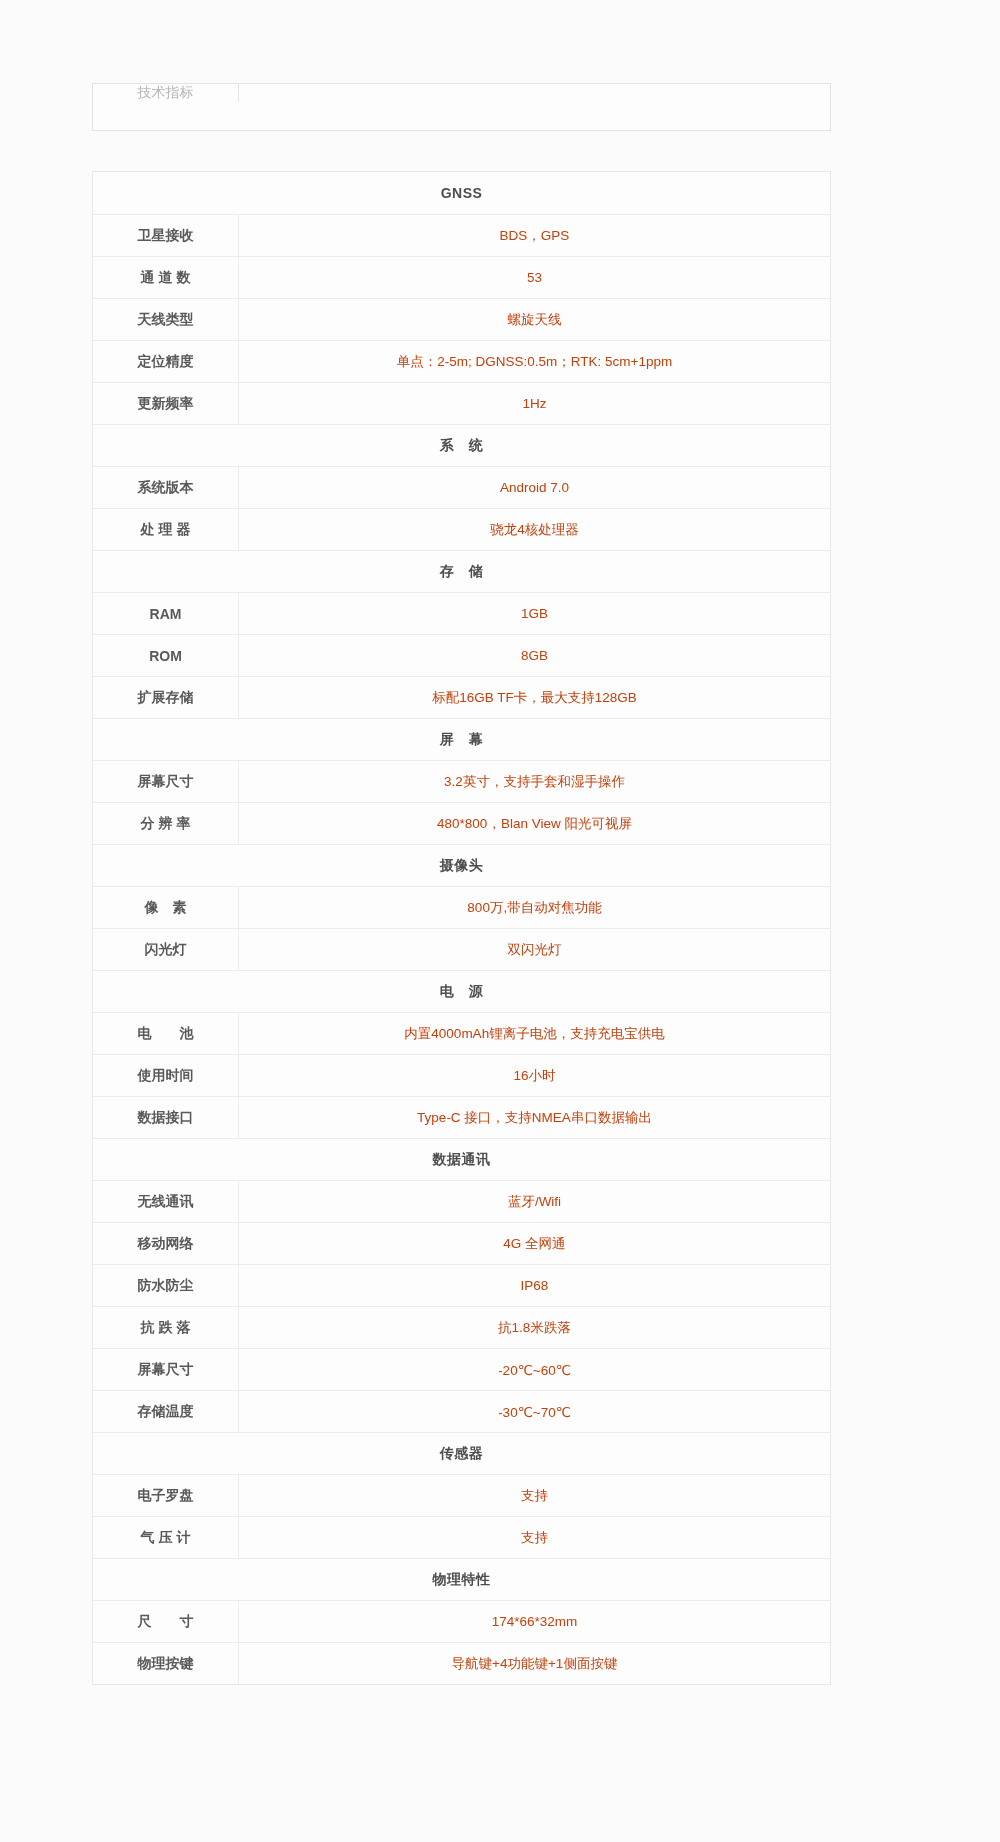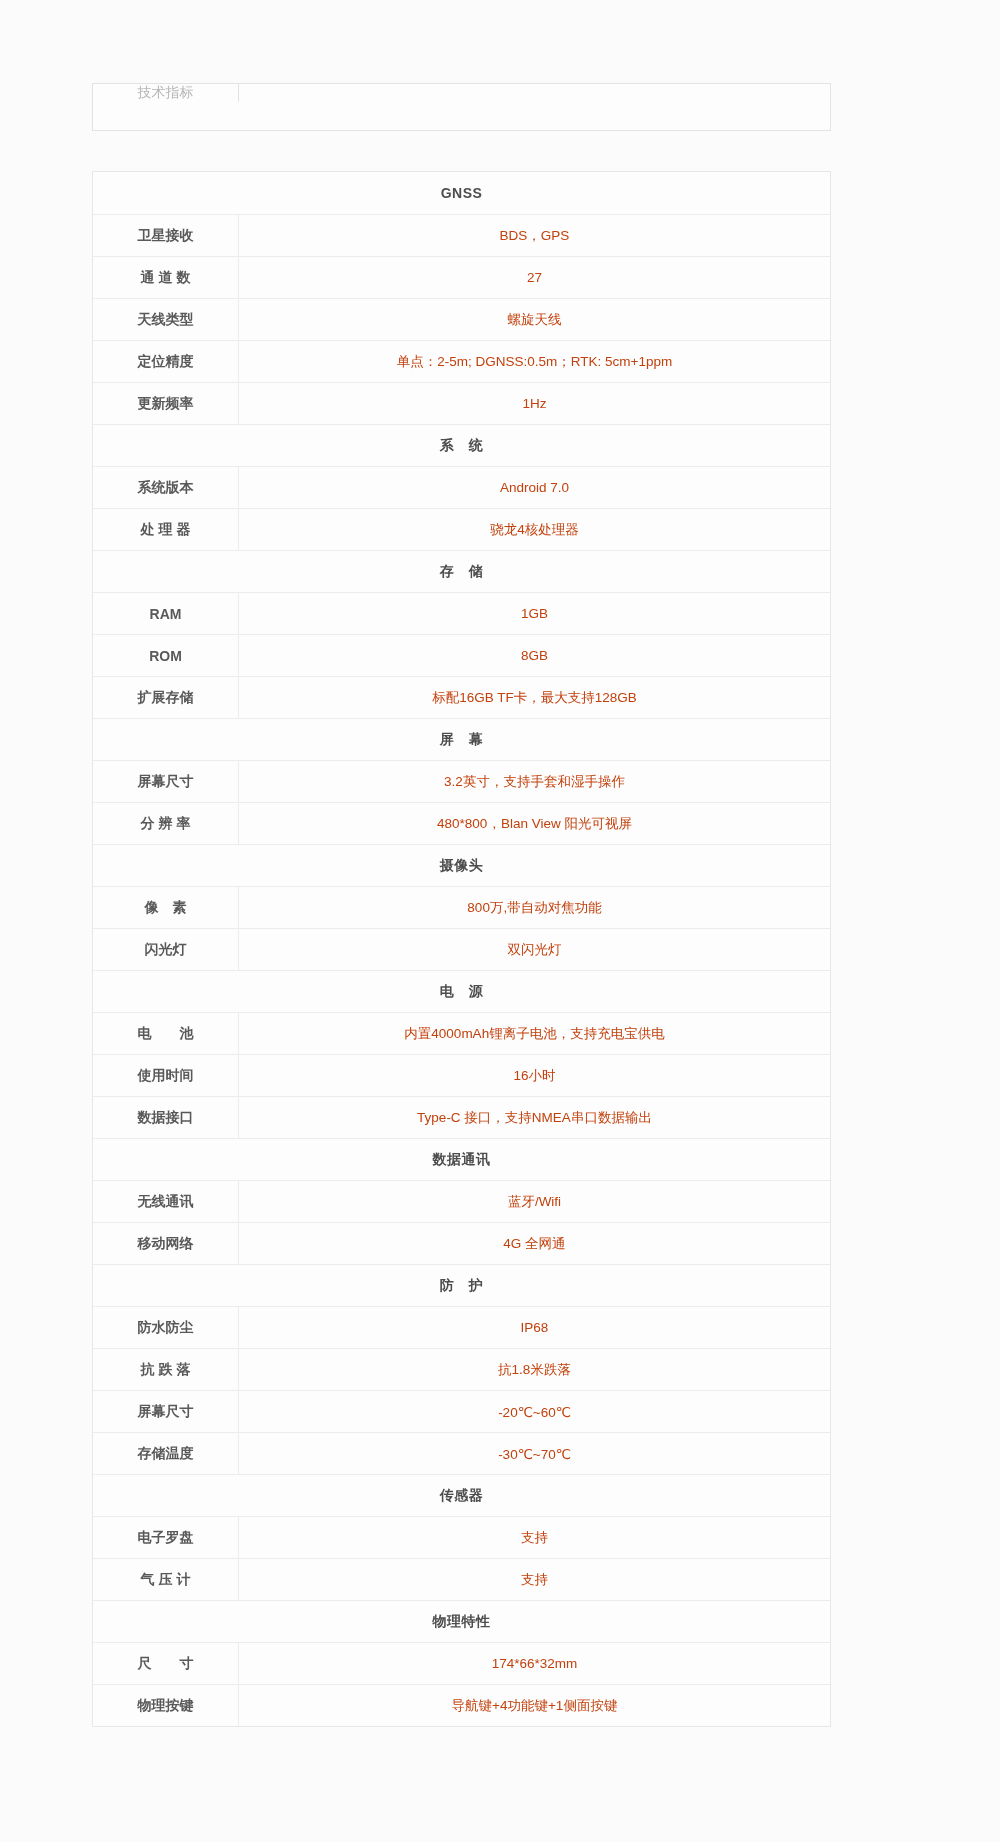"27" div.cell-value { text: 27 -> 53 }
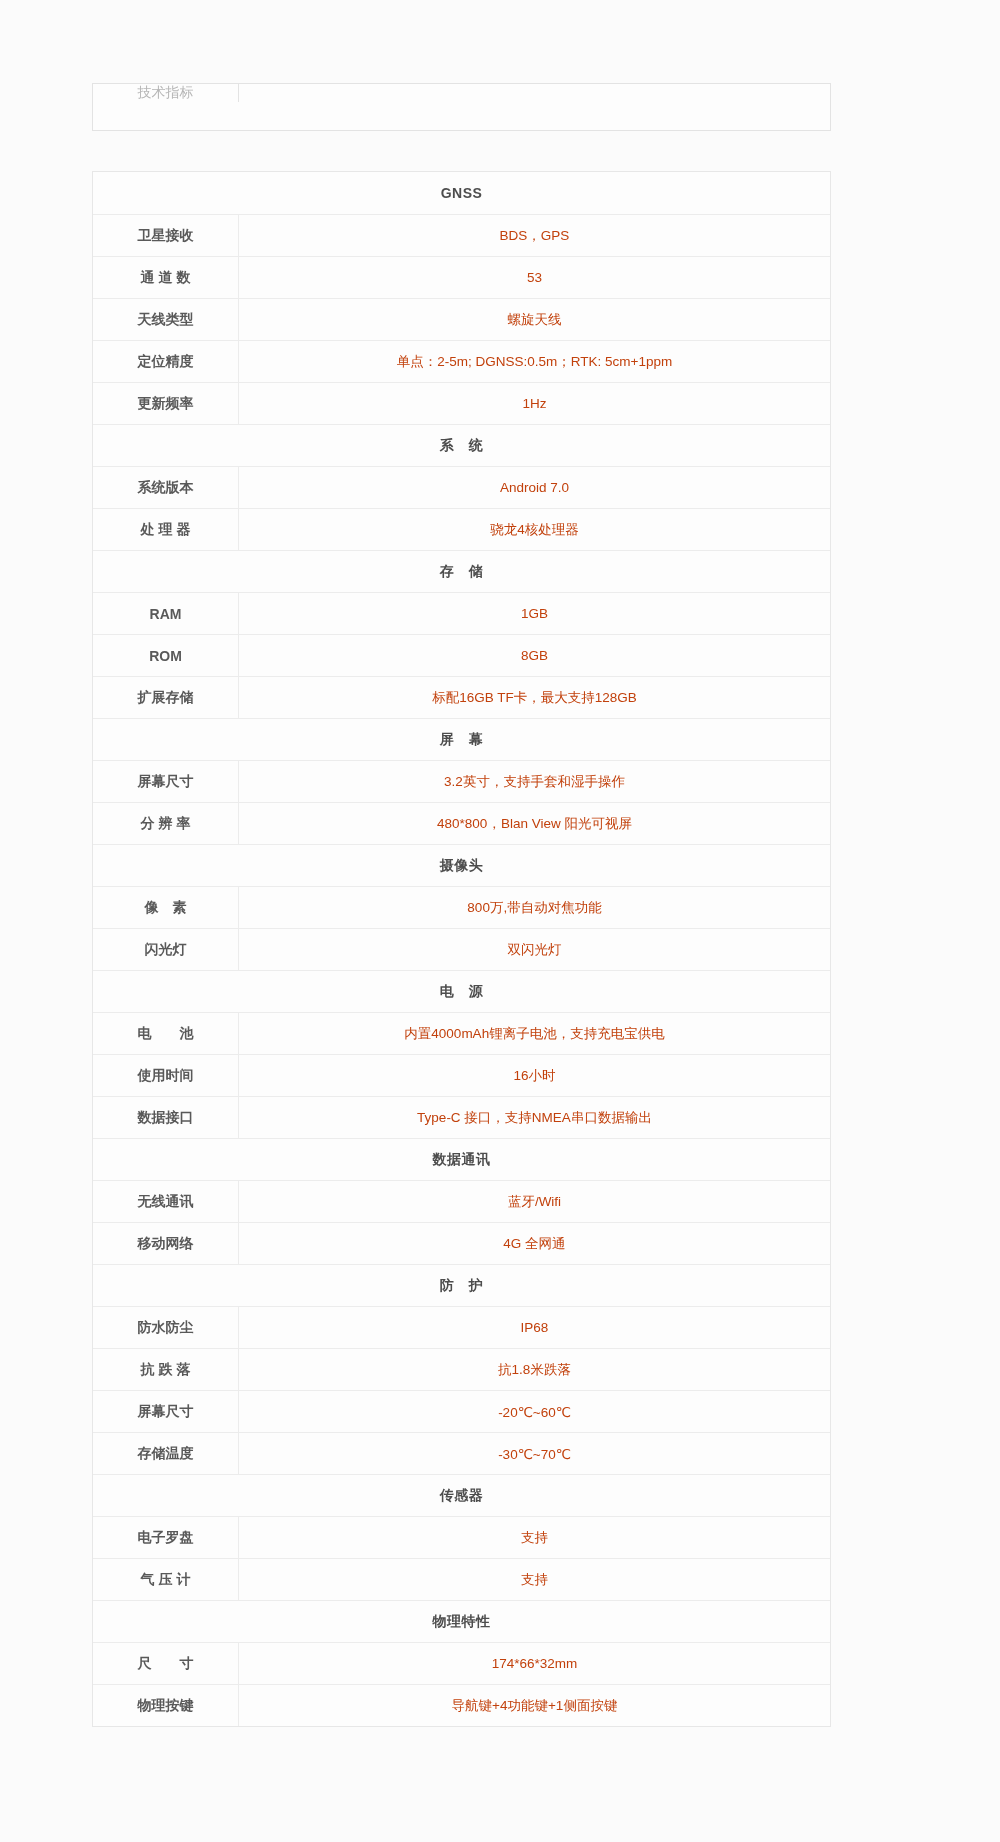"防 护" div.row { html: <div>防 护</div> -> none }
